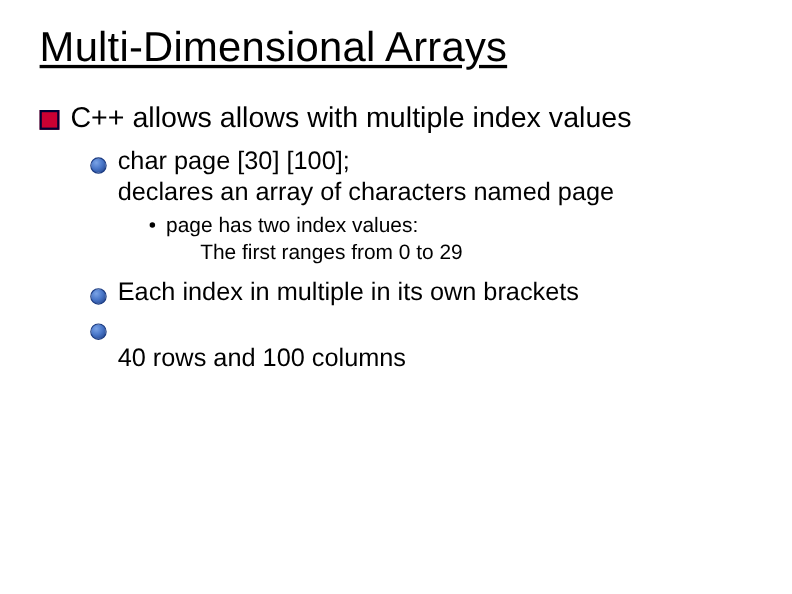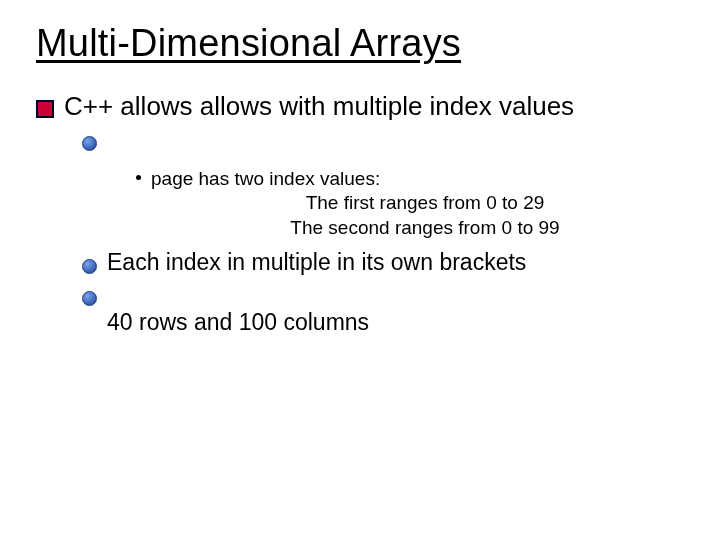"char page [30] [100];" span.text { html: none -> <span> <span>char page [30] [100];</span><br> <span>declares an array of characters named page</span> </span> }
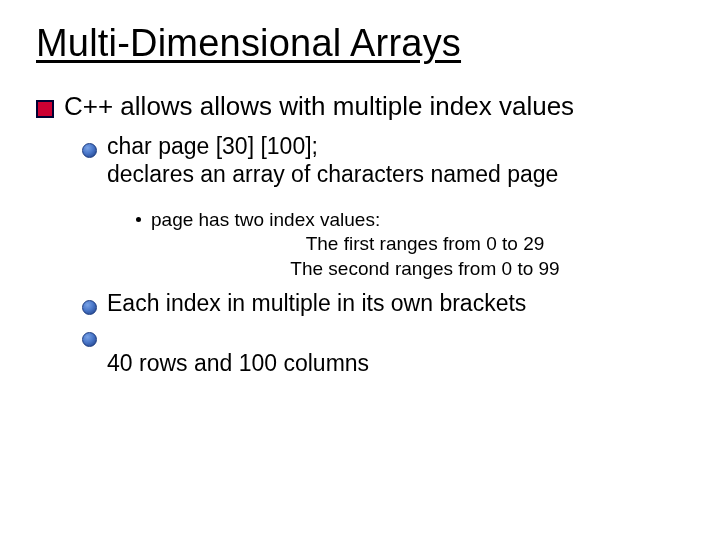"page has two index values:" .lvl3 { margin: 20px 0 8px 100px -> 6px 0 8px 100px }
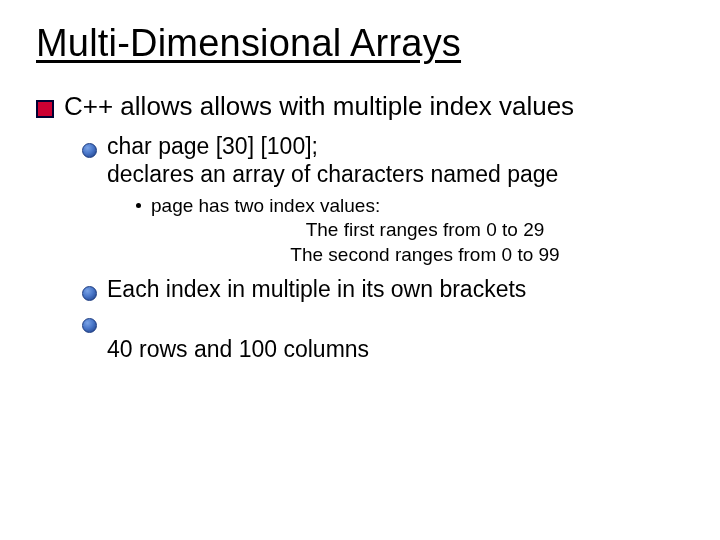"The first ranges from 0" .lvl3 .indent { text-align: center -> none }
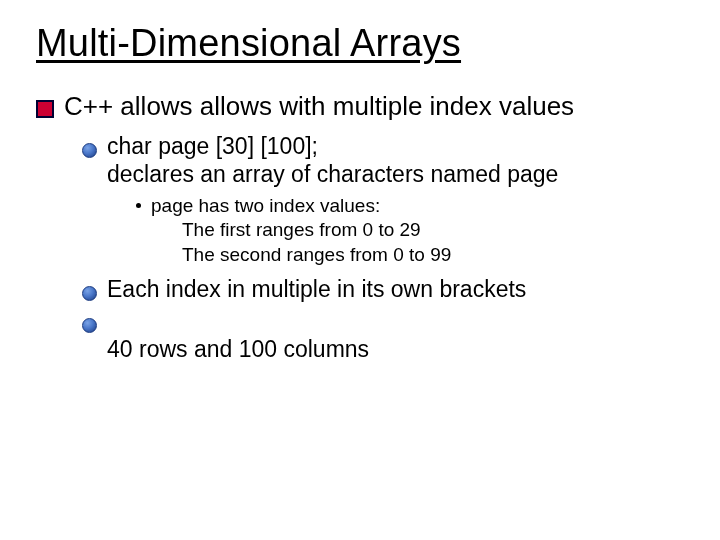"The second ranges from 0" span.indent { html: <span>The second ranges from 0 to 99</span> -> none }
